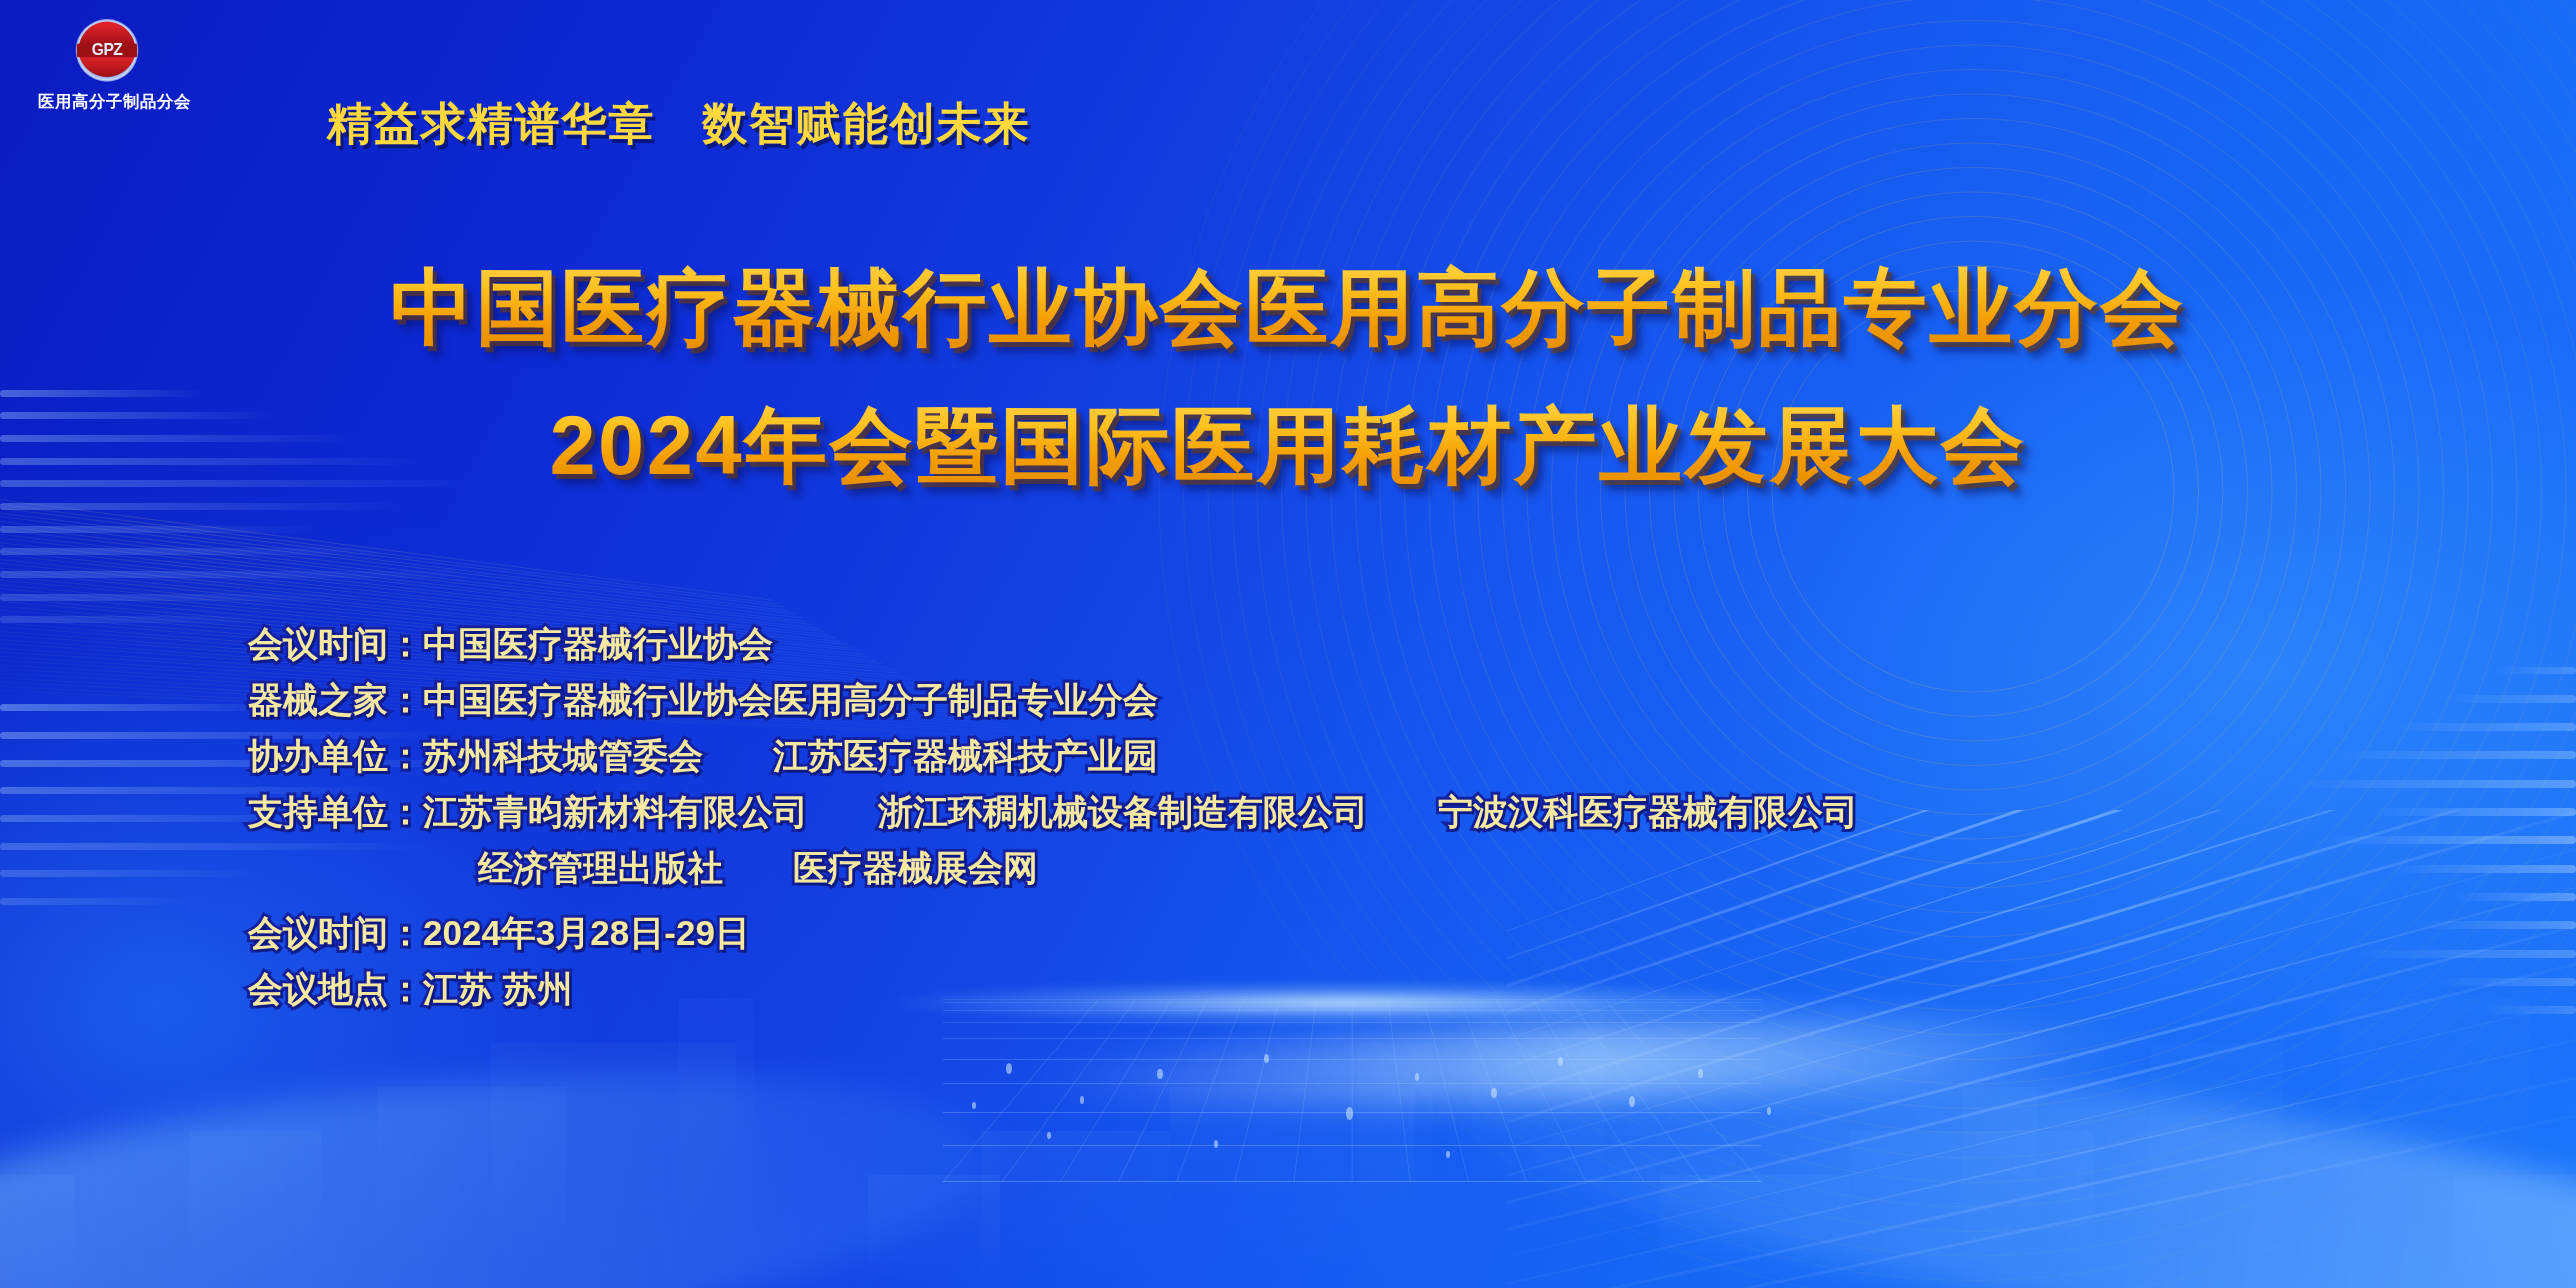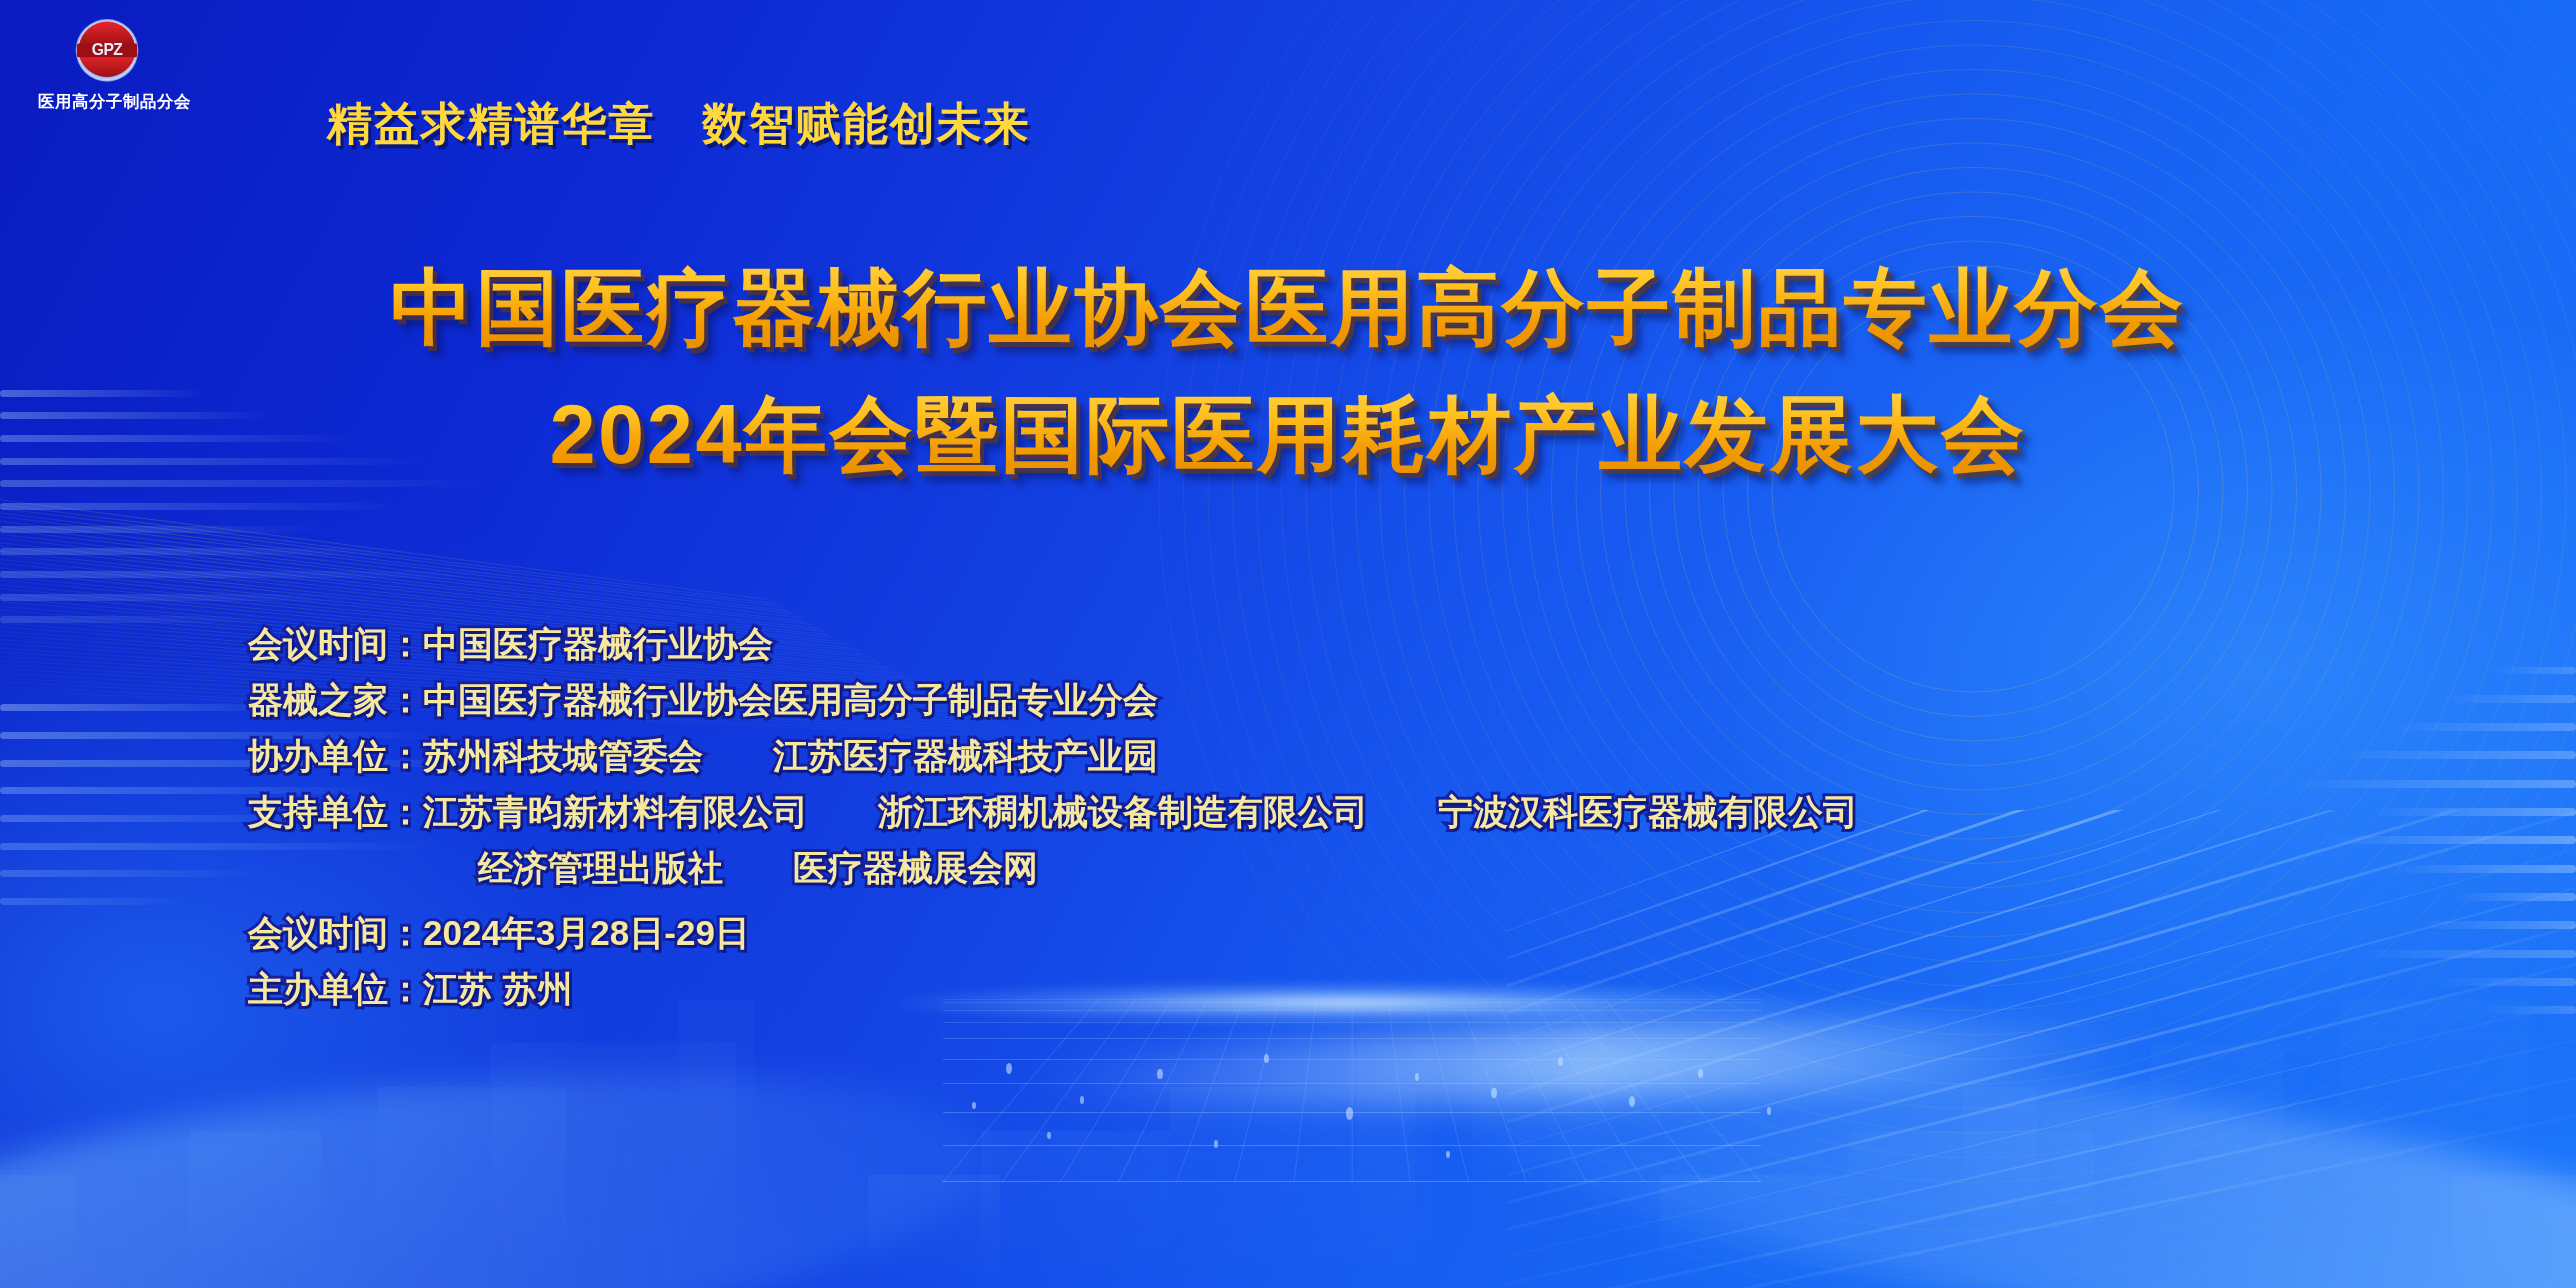"2024年会暨国际医用耗材产业发展大会" .title-2 { top: 380px -> 391px }
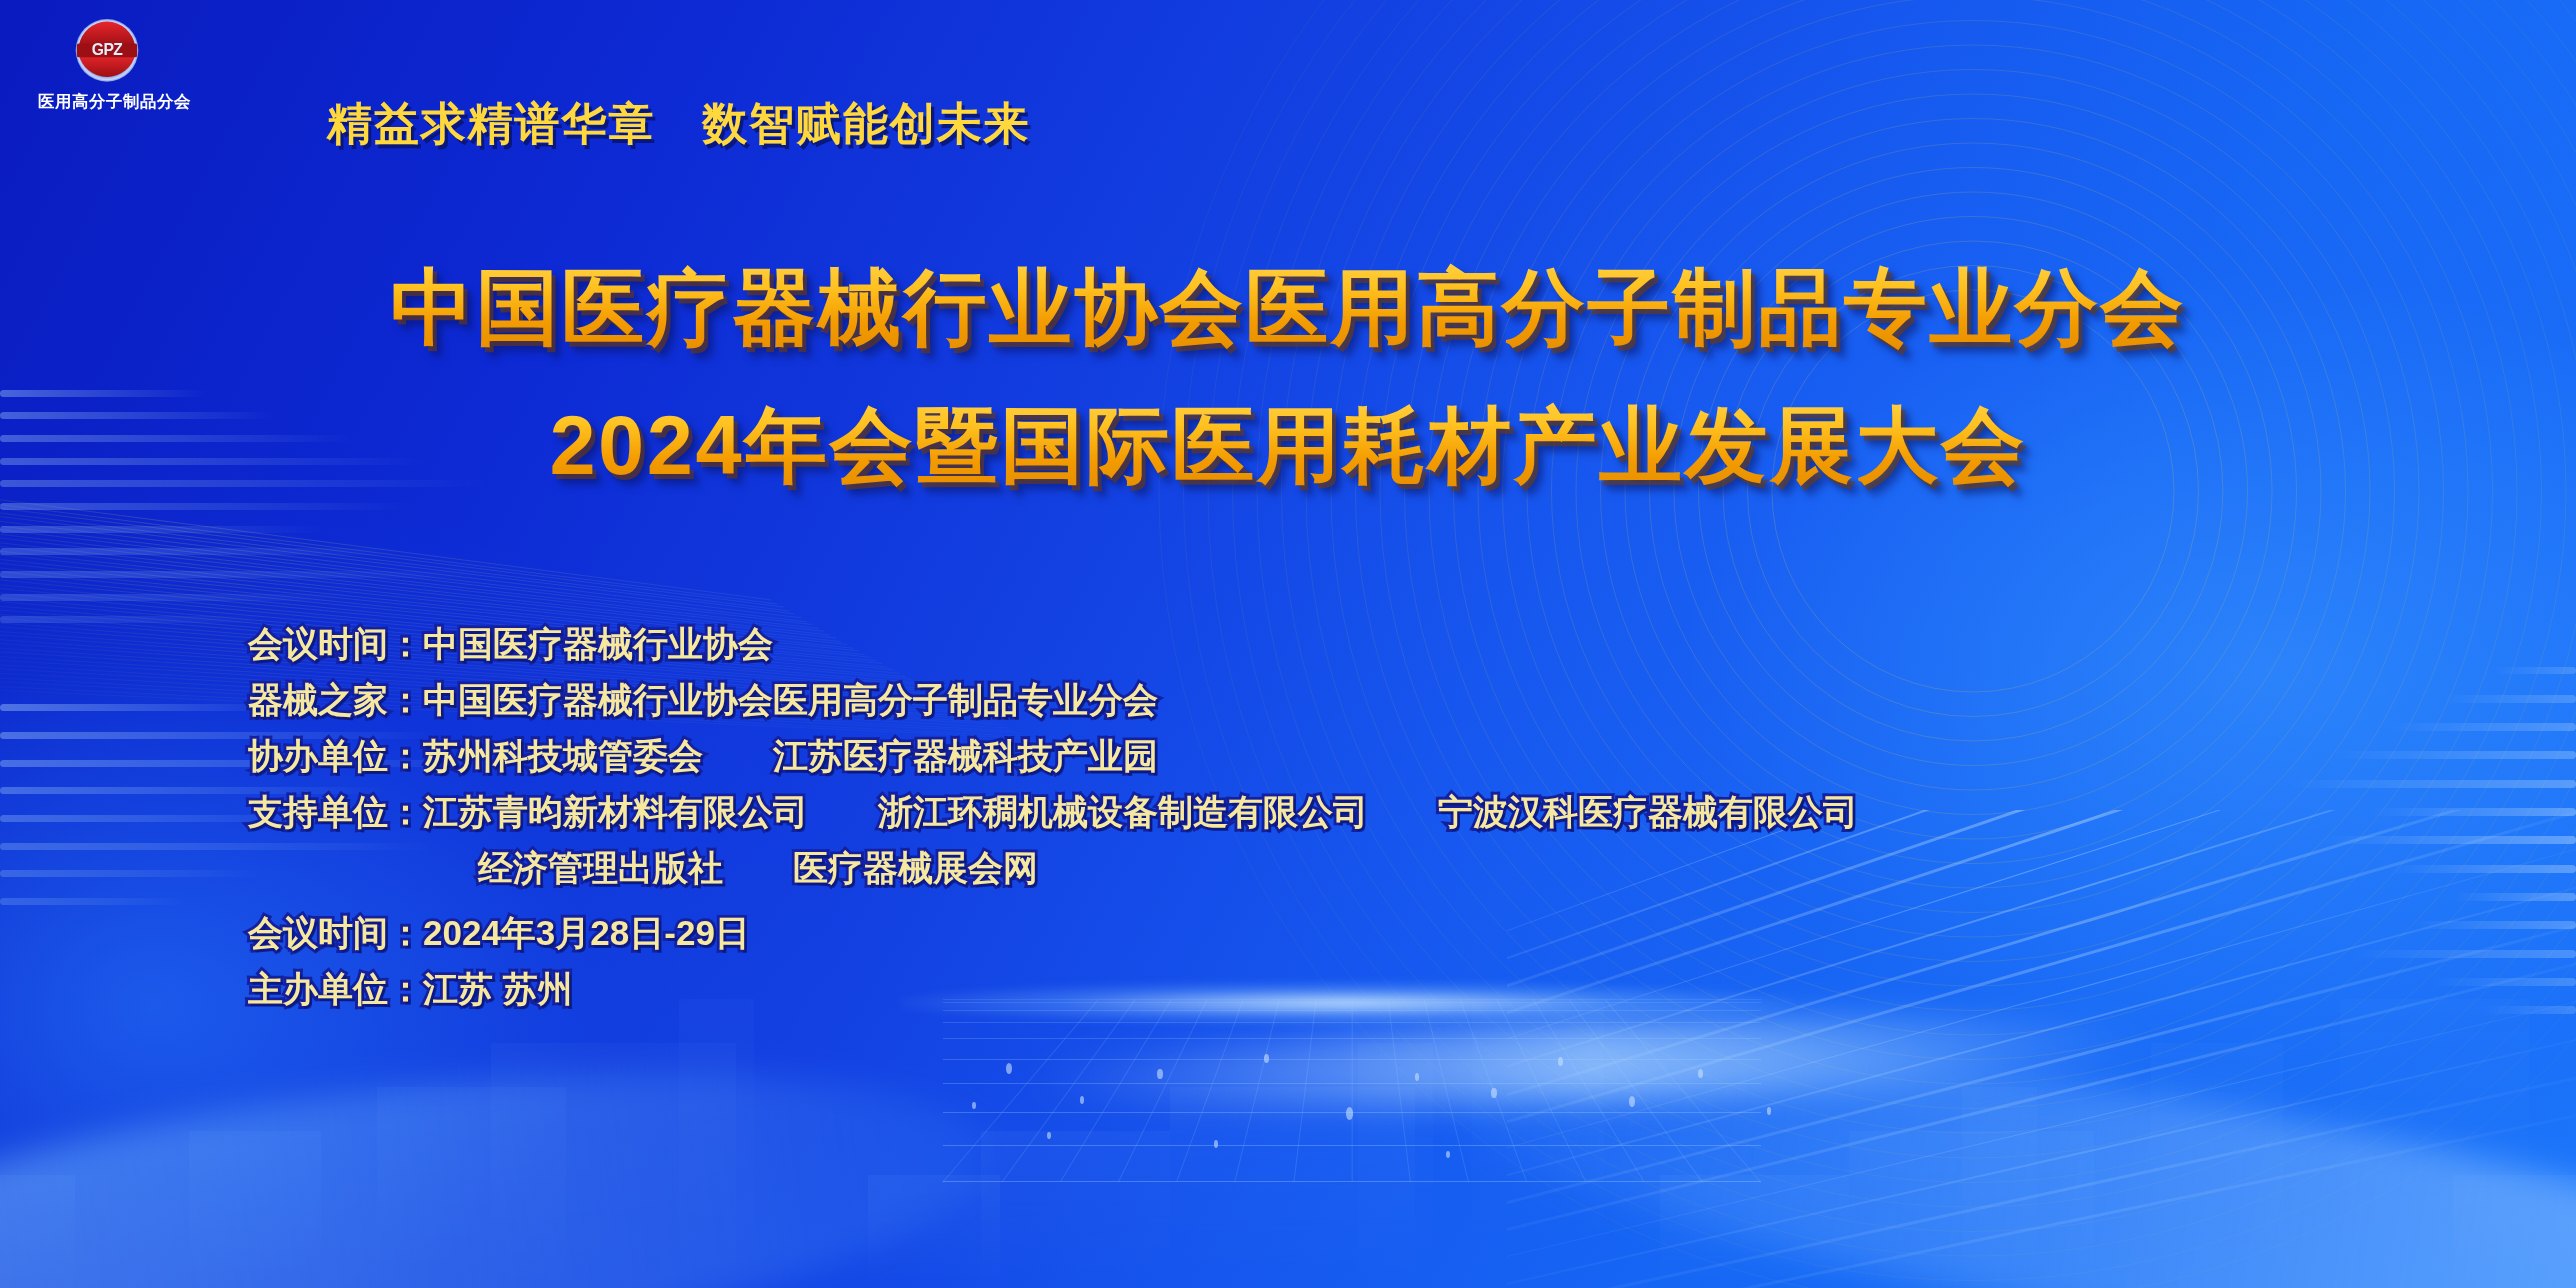"主办单位：江苏 苏州" div.drow { text: 主办单位 -> 会议地点 }
